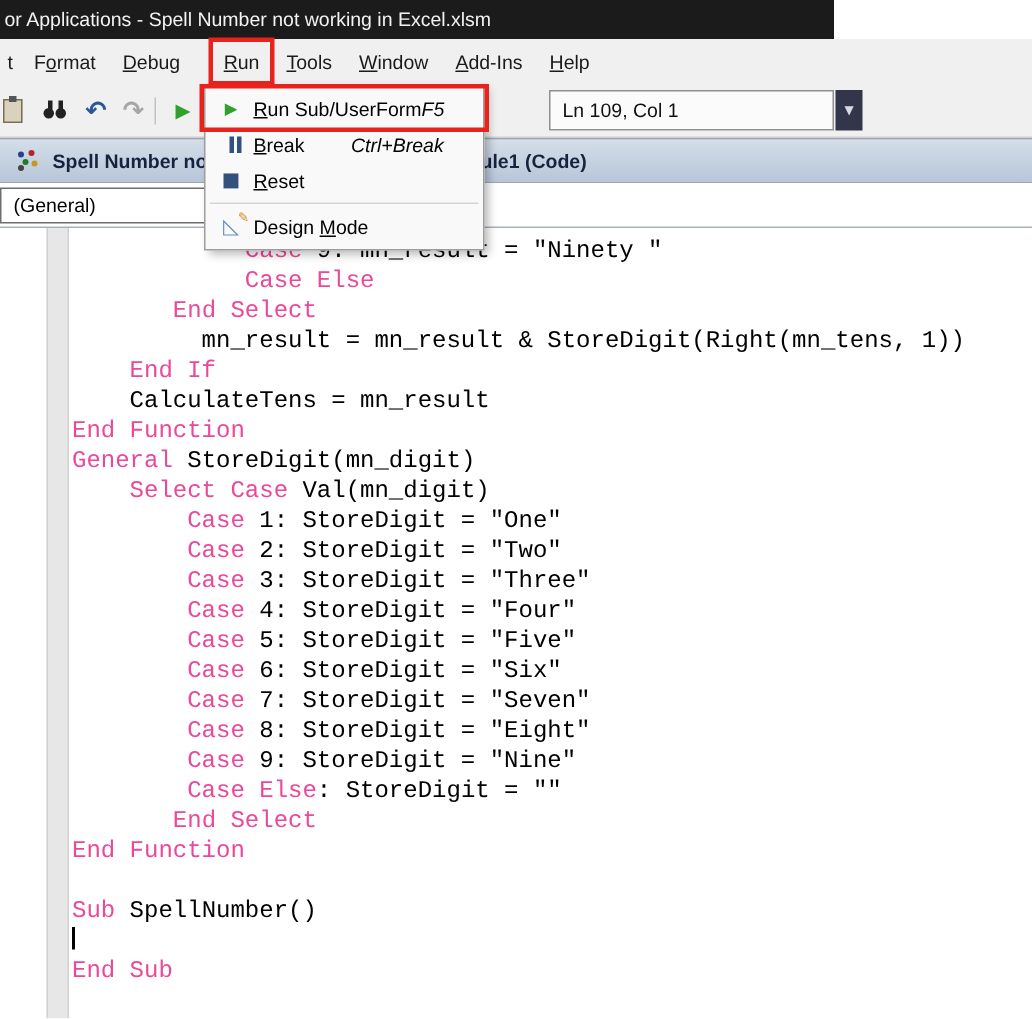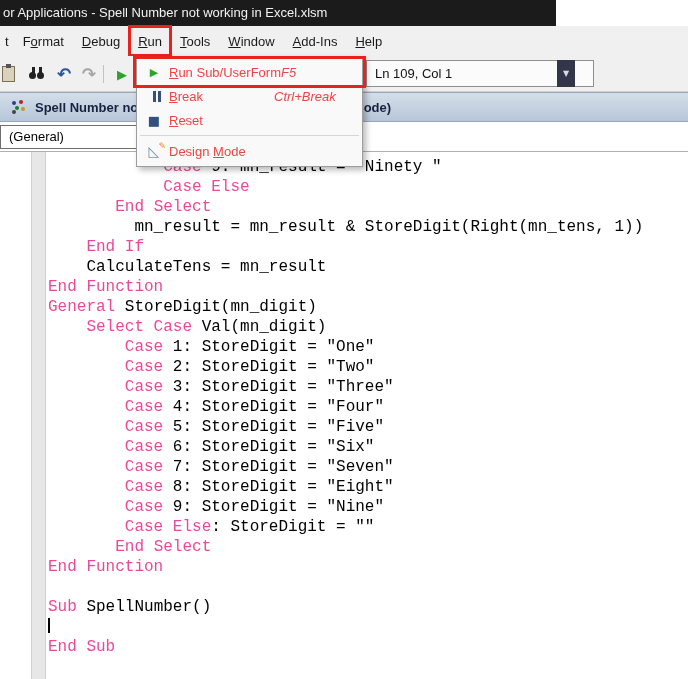"Run" .menu-item.annotated { margin-left: none -> 11px }
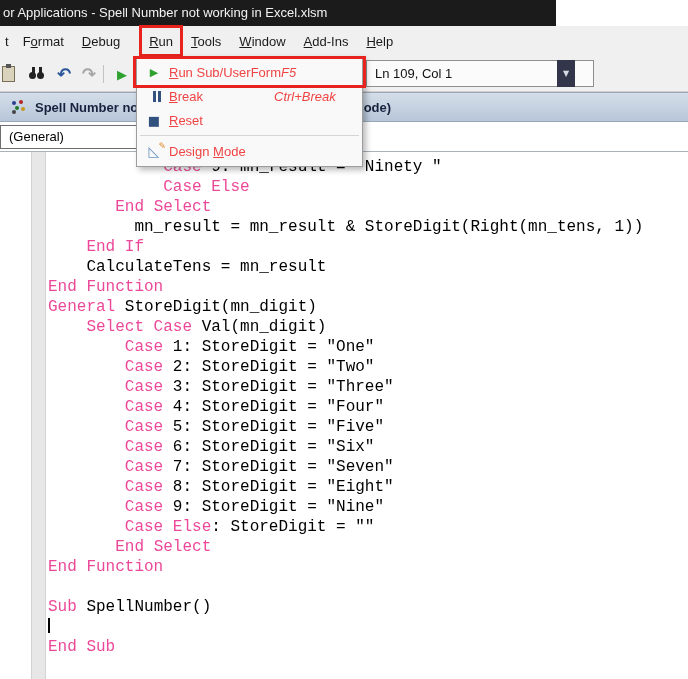"Run Sub/UserForm" .menu-panel { color: #ef4444 -> #000000; width: 227px -> 187px }
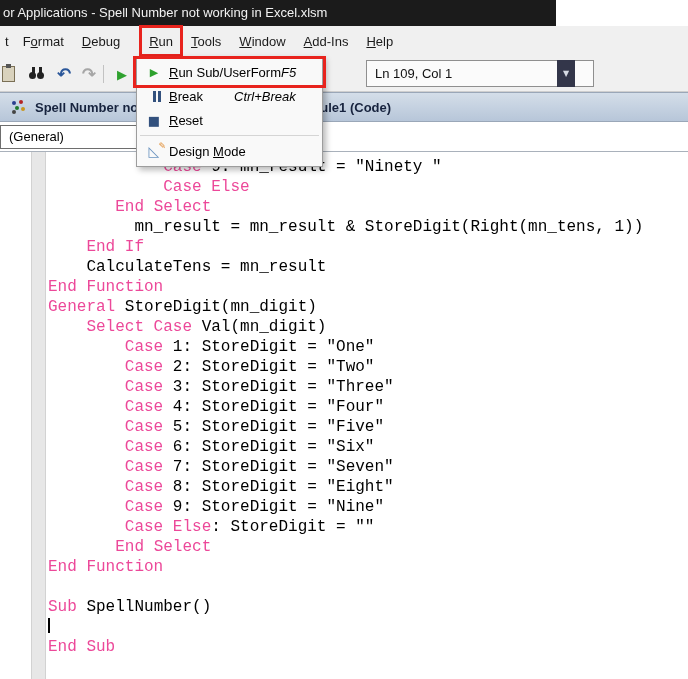"Ln 109, Col 1" .ln-box { width: 228px -> 190px }
